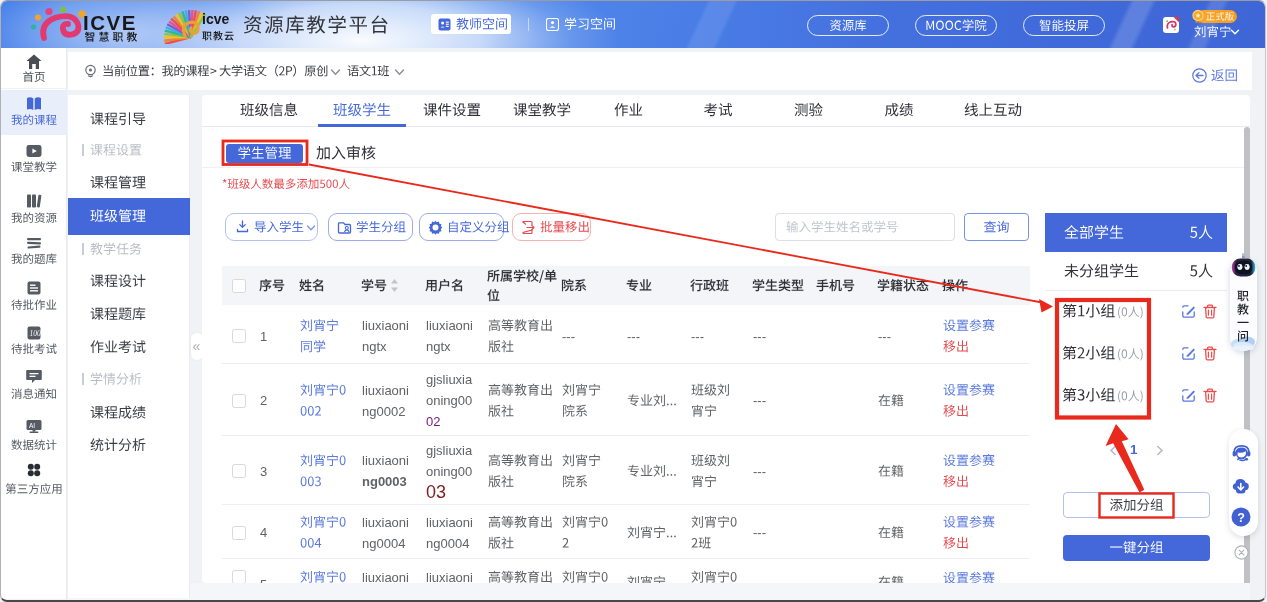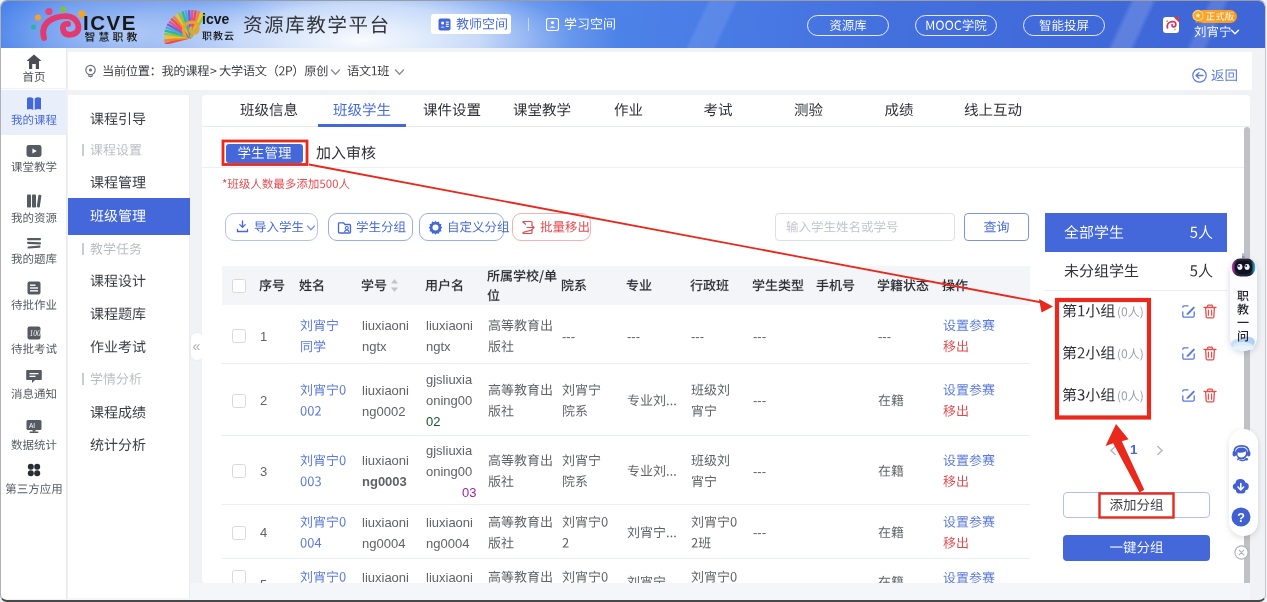"02" div { color: #14532d -> #701a75 }
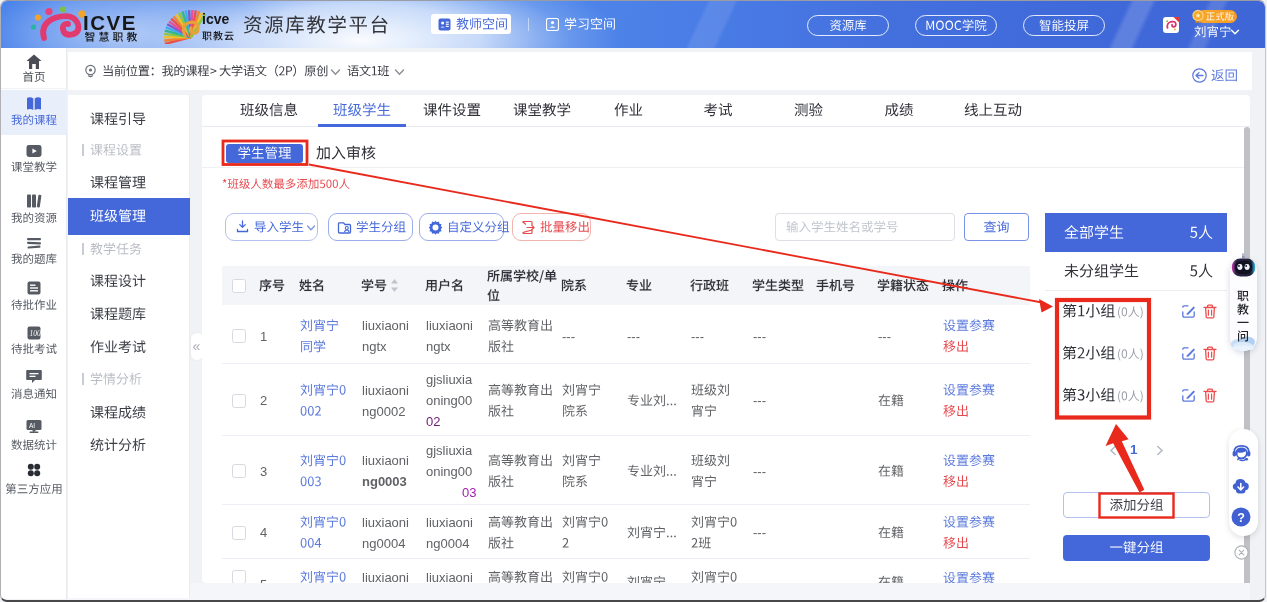"03" div { color: #a21caf -> #7f1d1d; font-size: 13px -> 18px; margin-left: 36px -> none }
